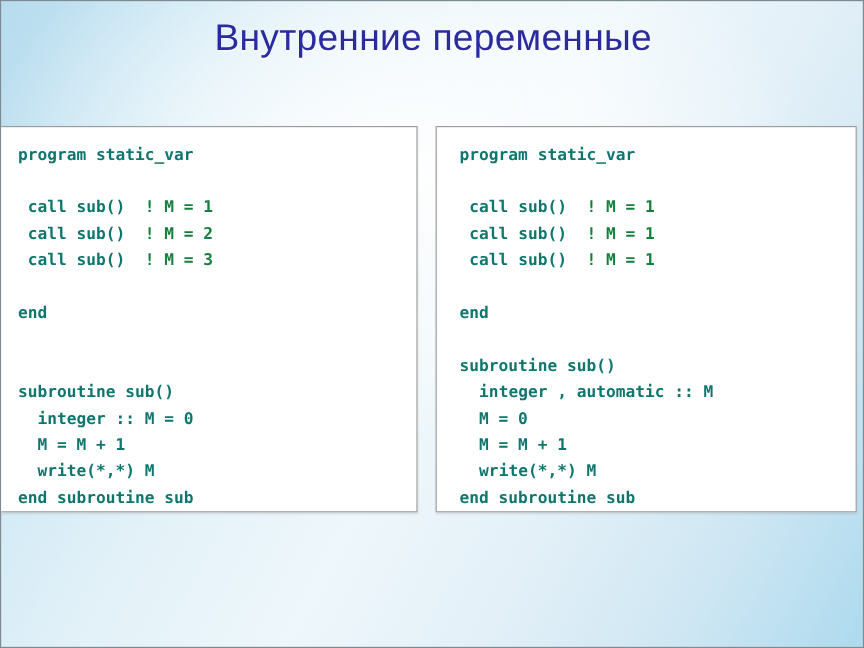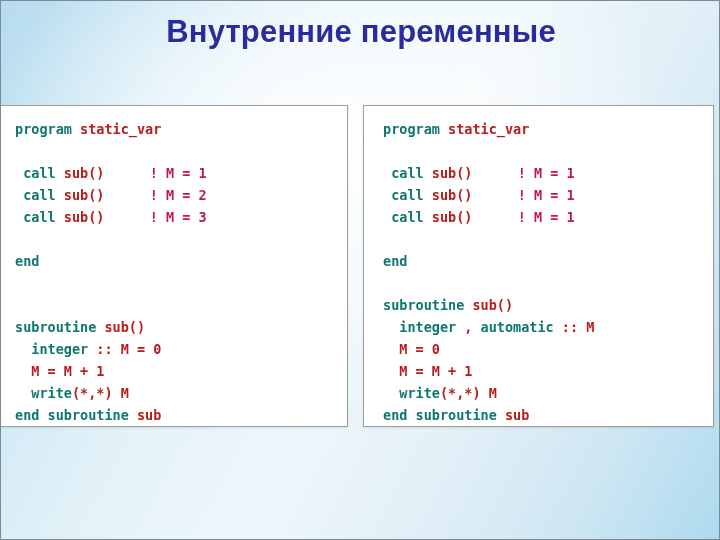"Внутренние переменные" #slide-title { font-weight: bold -> normal }
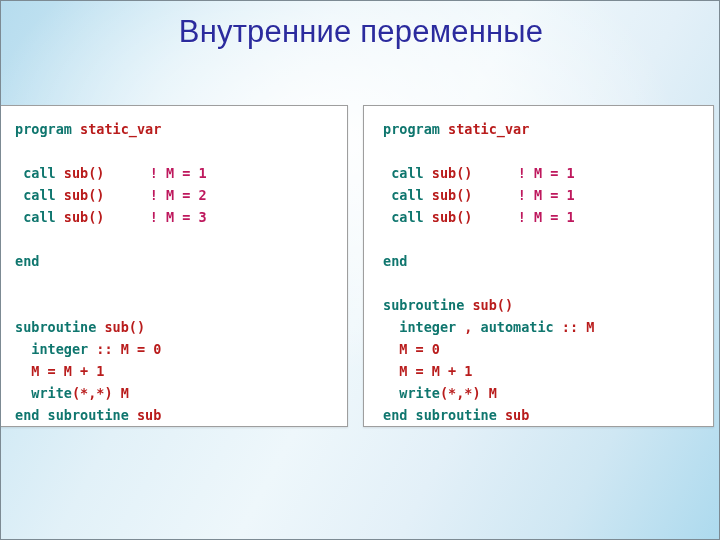"static_var" .id { color: #b91c1c -> #0f766e }
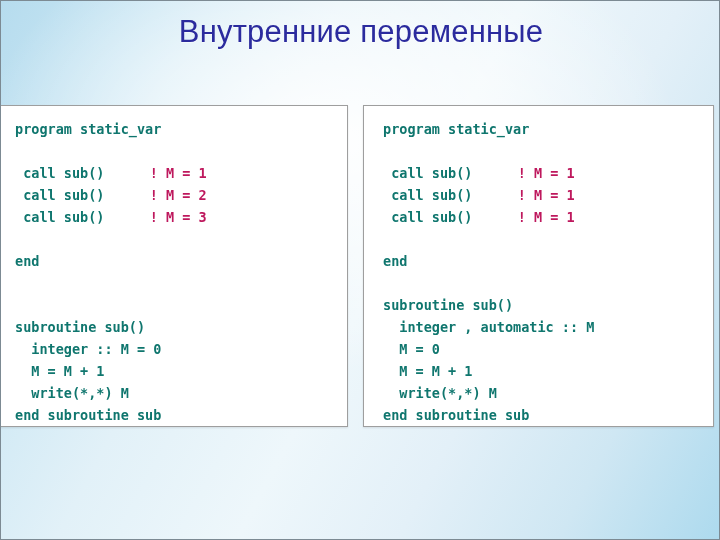"! M = 1" .cm { color: #be185d -> #15803d; margin-left: 29px -> none }
